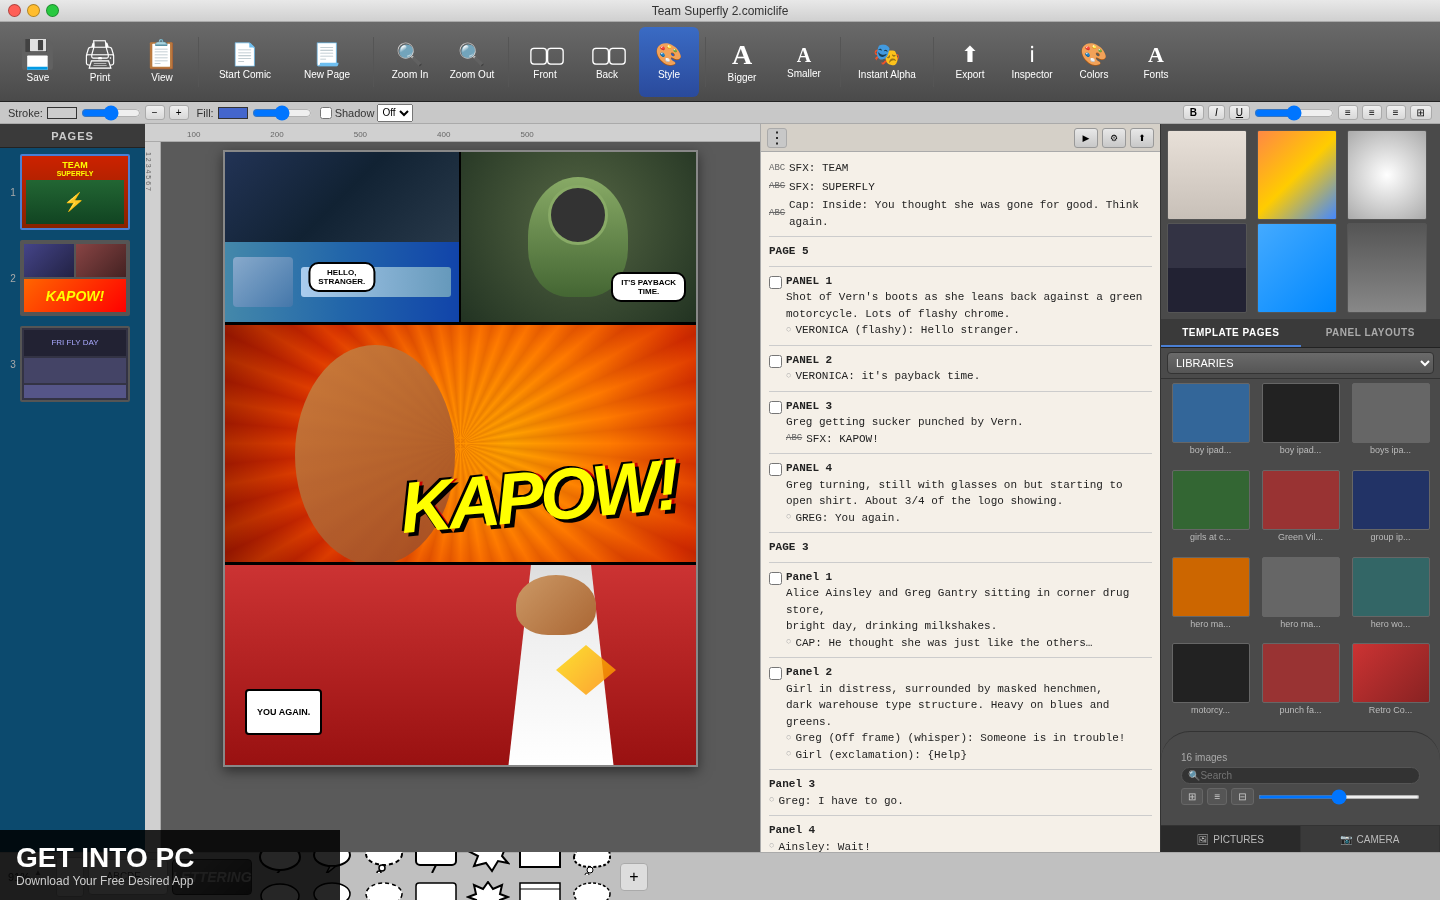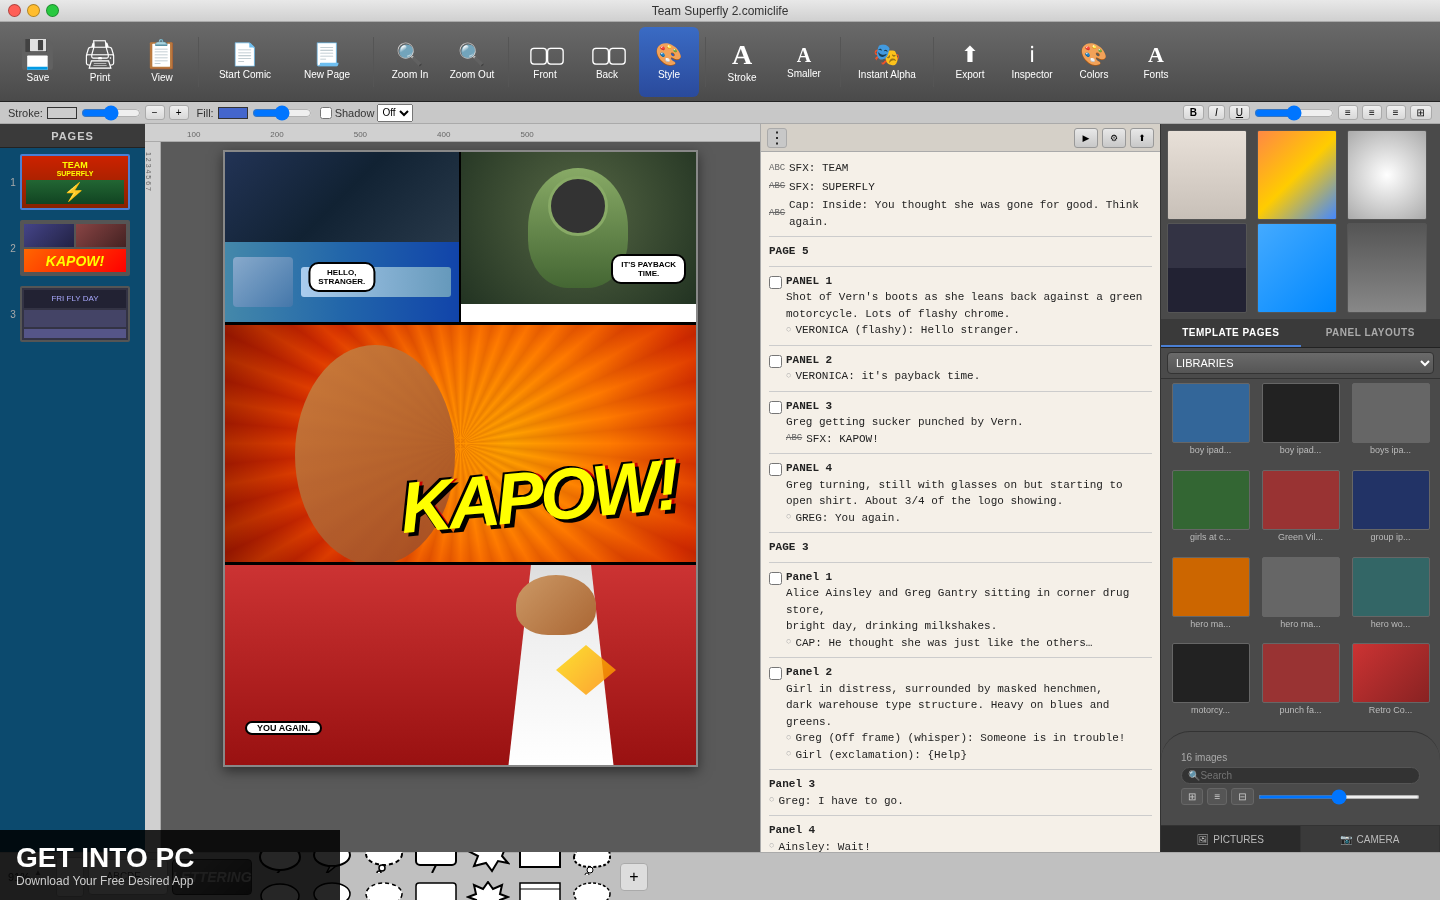"Stroke" span { text: Stroke -> Bigger }
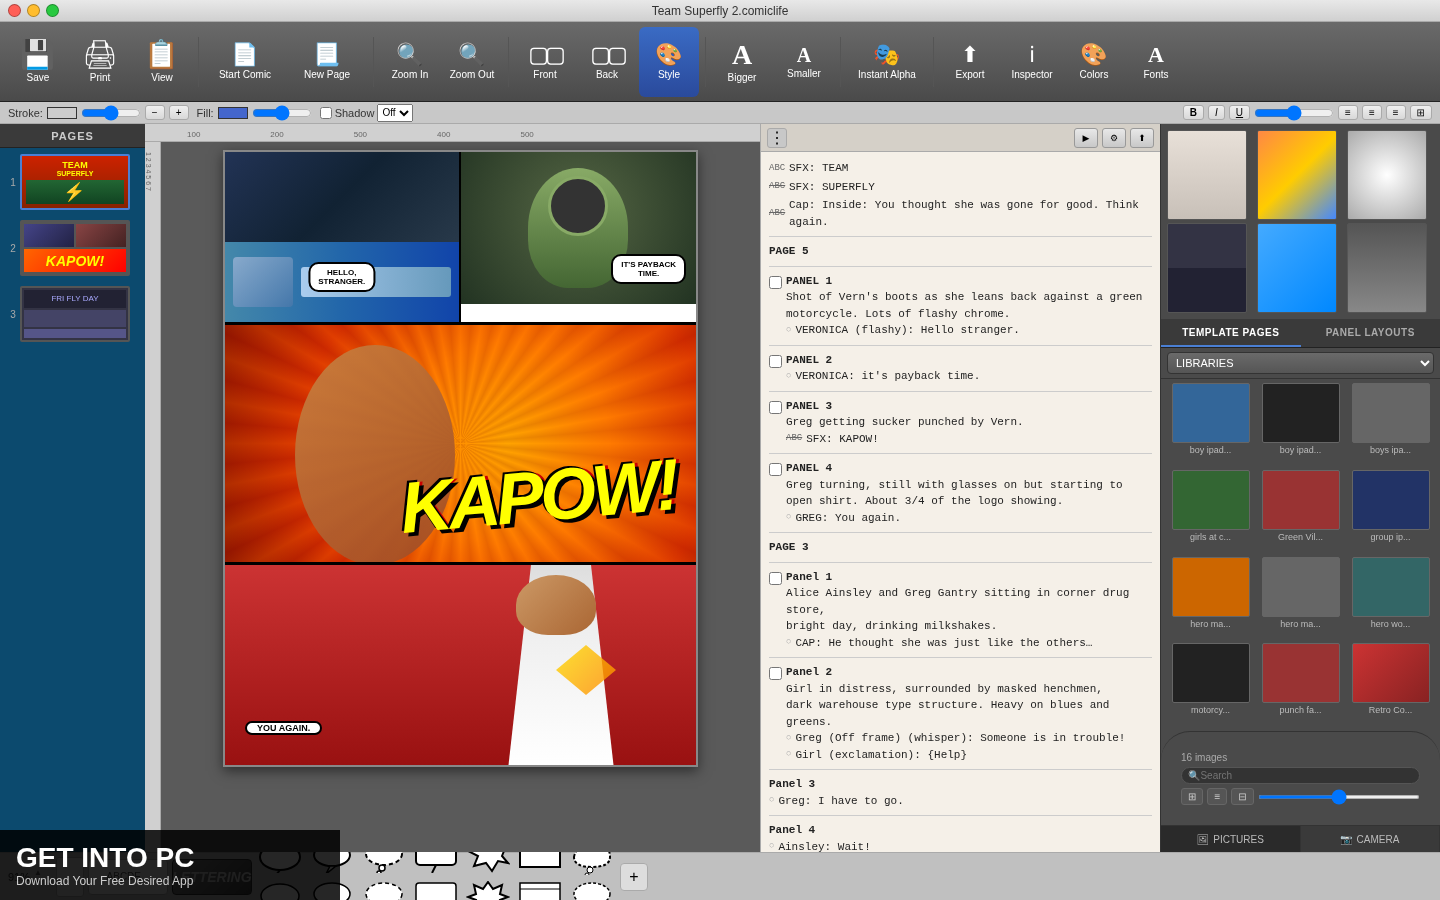"TEAM" .page-thumb { height: 56px -> 76px }
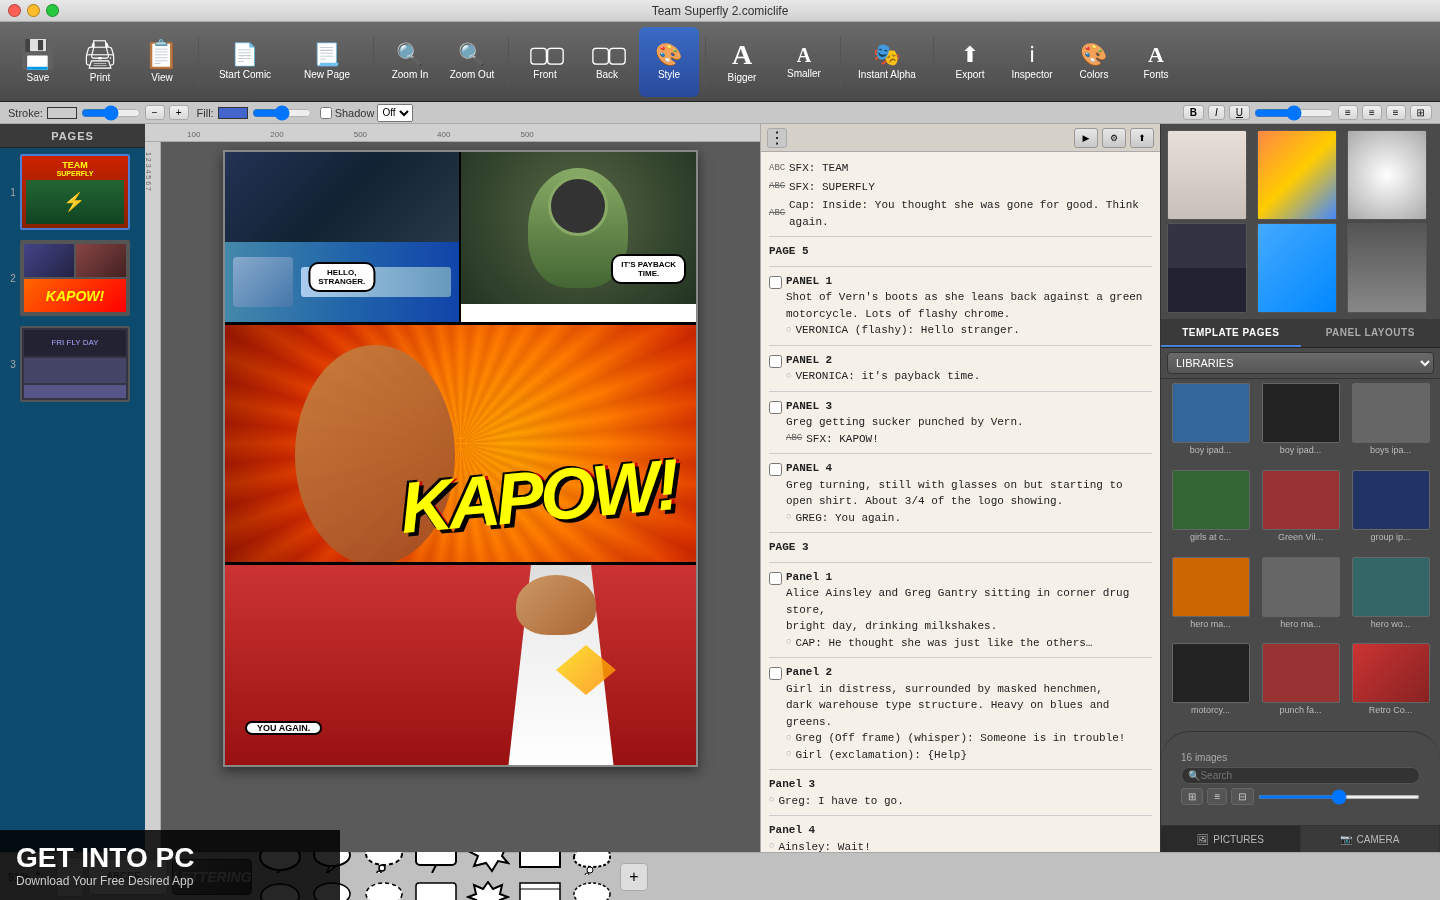"IT'S PAYBACK" div { height: 152px -> 170px }
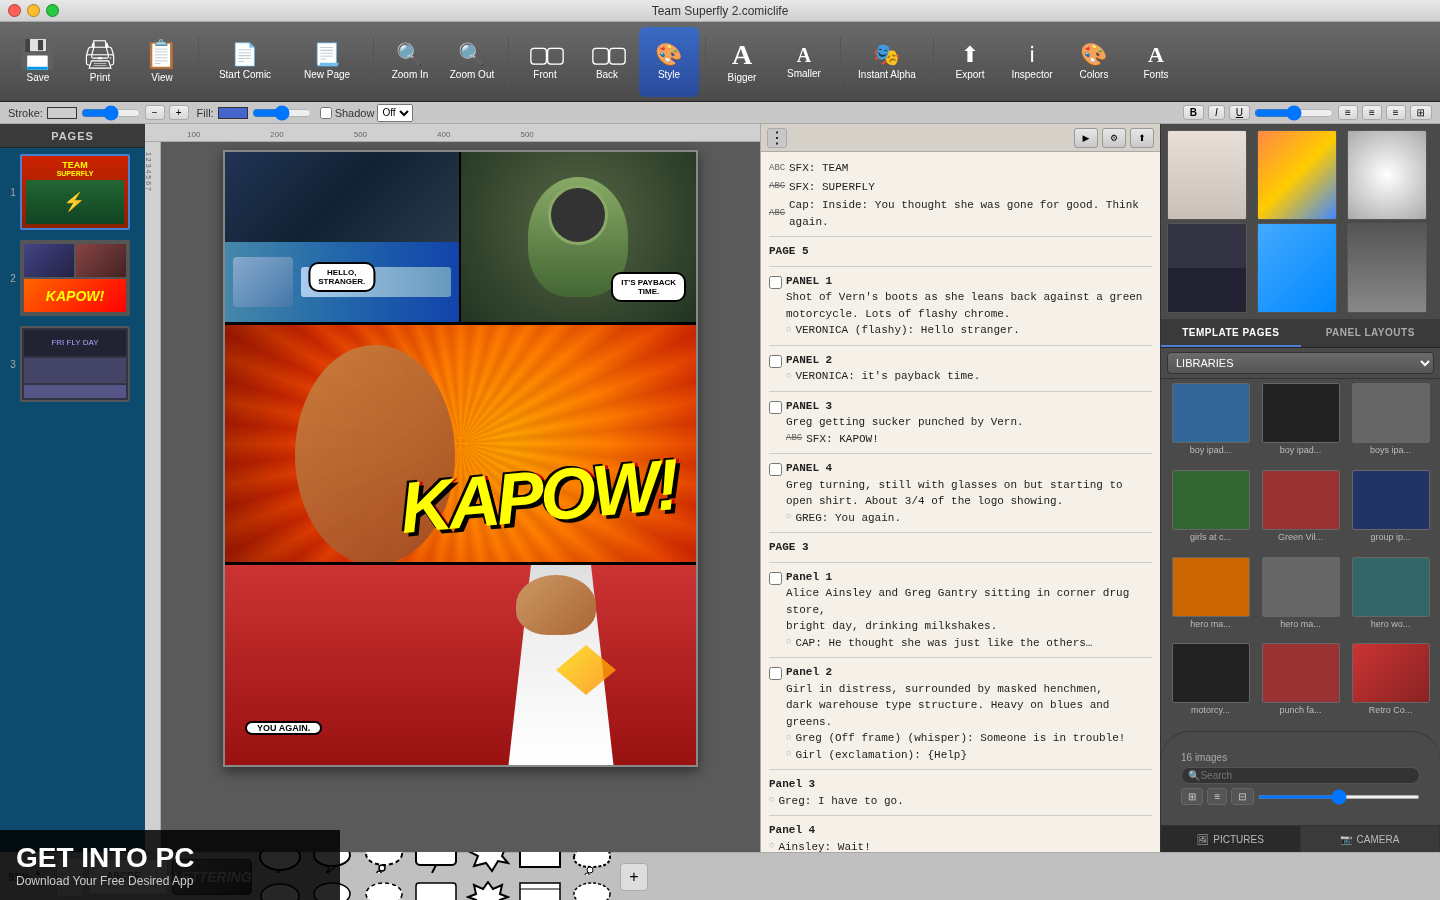"YOU AGAIN." div { border-radius: 10px -> 4px; padding: 0 10px -> 16px 10px }
